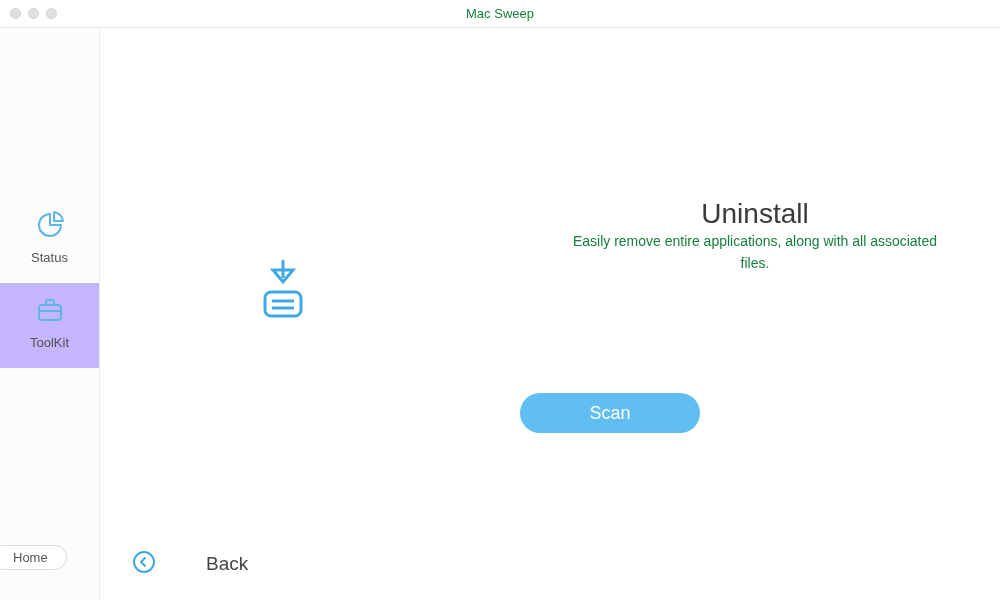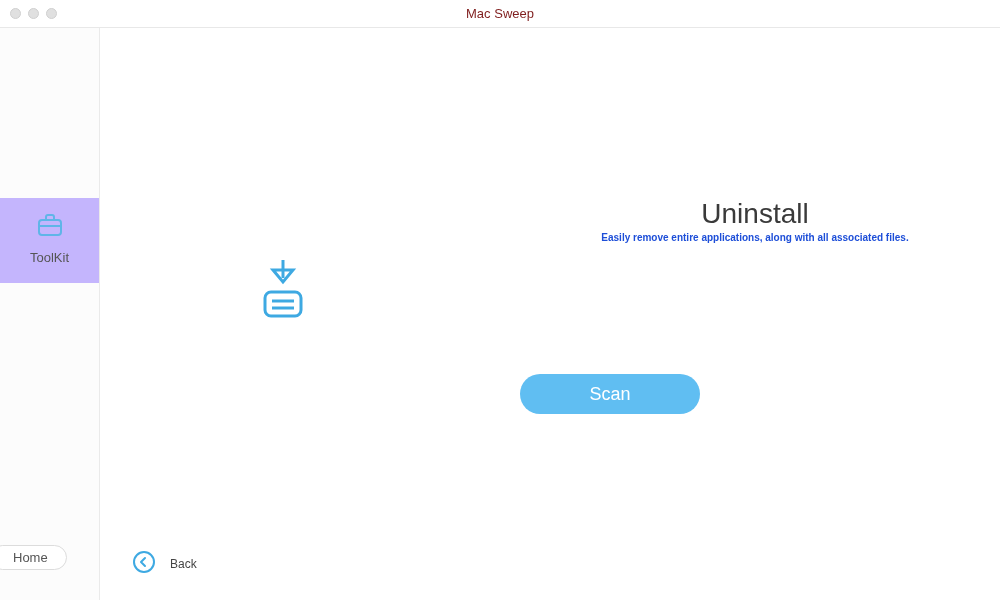"Mac Sweep" .window-title { color: #7f1d1d -> #15803d }
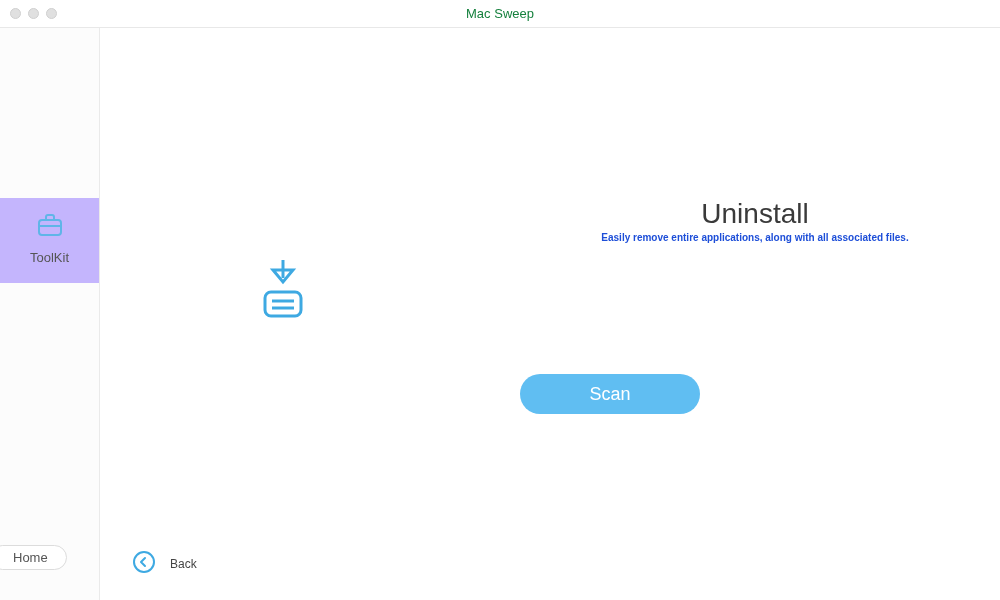"Easily remove entire applications, along" .page-desc { color: #1d4ed8 -> #15803d; font-size: 10px -> 14px; font-weight: bold -> none }
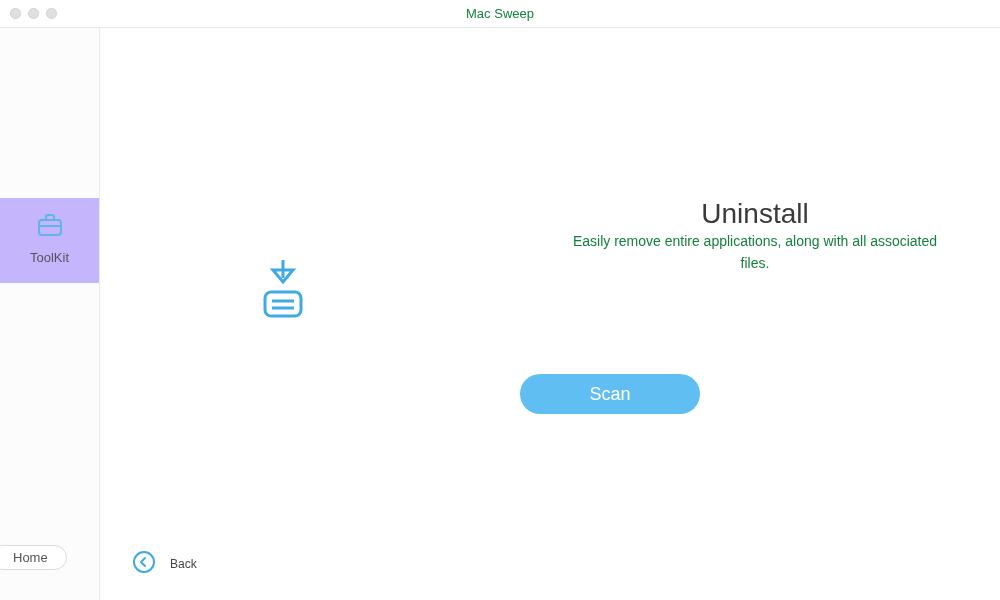"Status" div.sidebar-item { html: none -> <div> <span> <svg> <path></path> <path></path> </svg> </span> <span>Status</span> </div> }
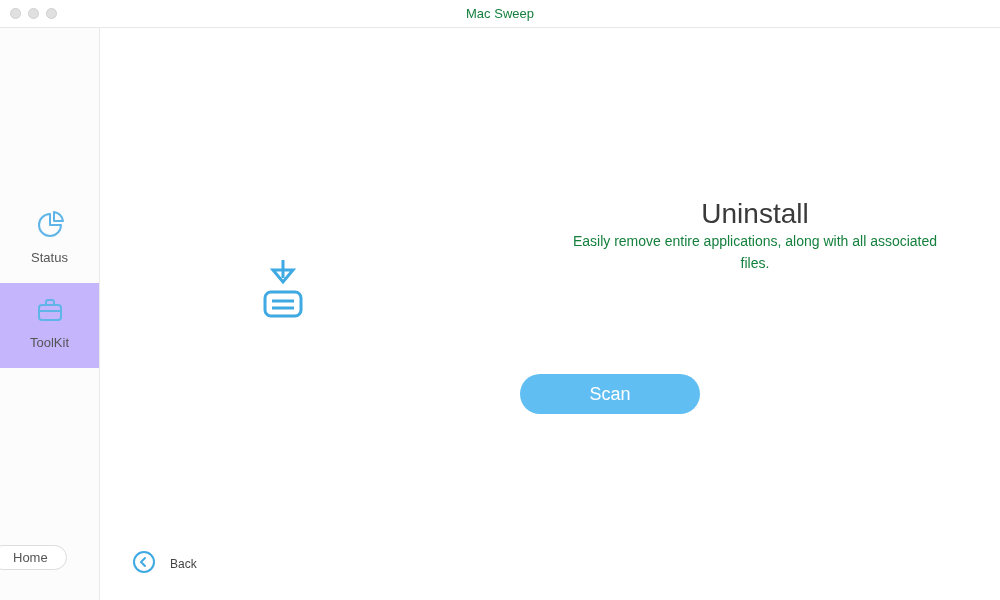"Scan" .action-row { top: 346px -> 365px }
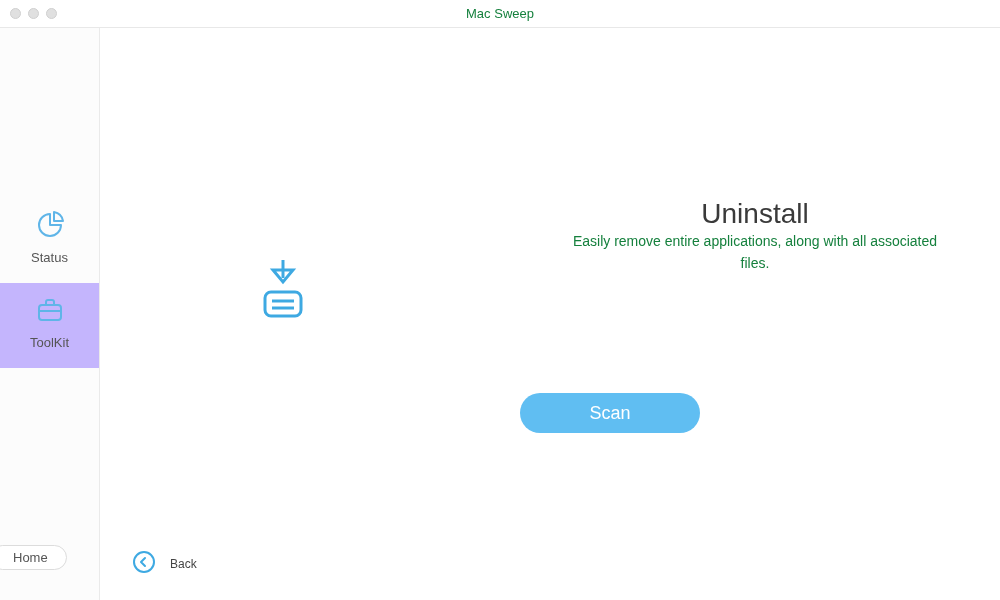"Back" .back-link .text { font-size: 12px -> 19px; margin-left: none -> 36px }
